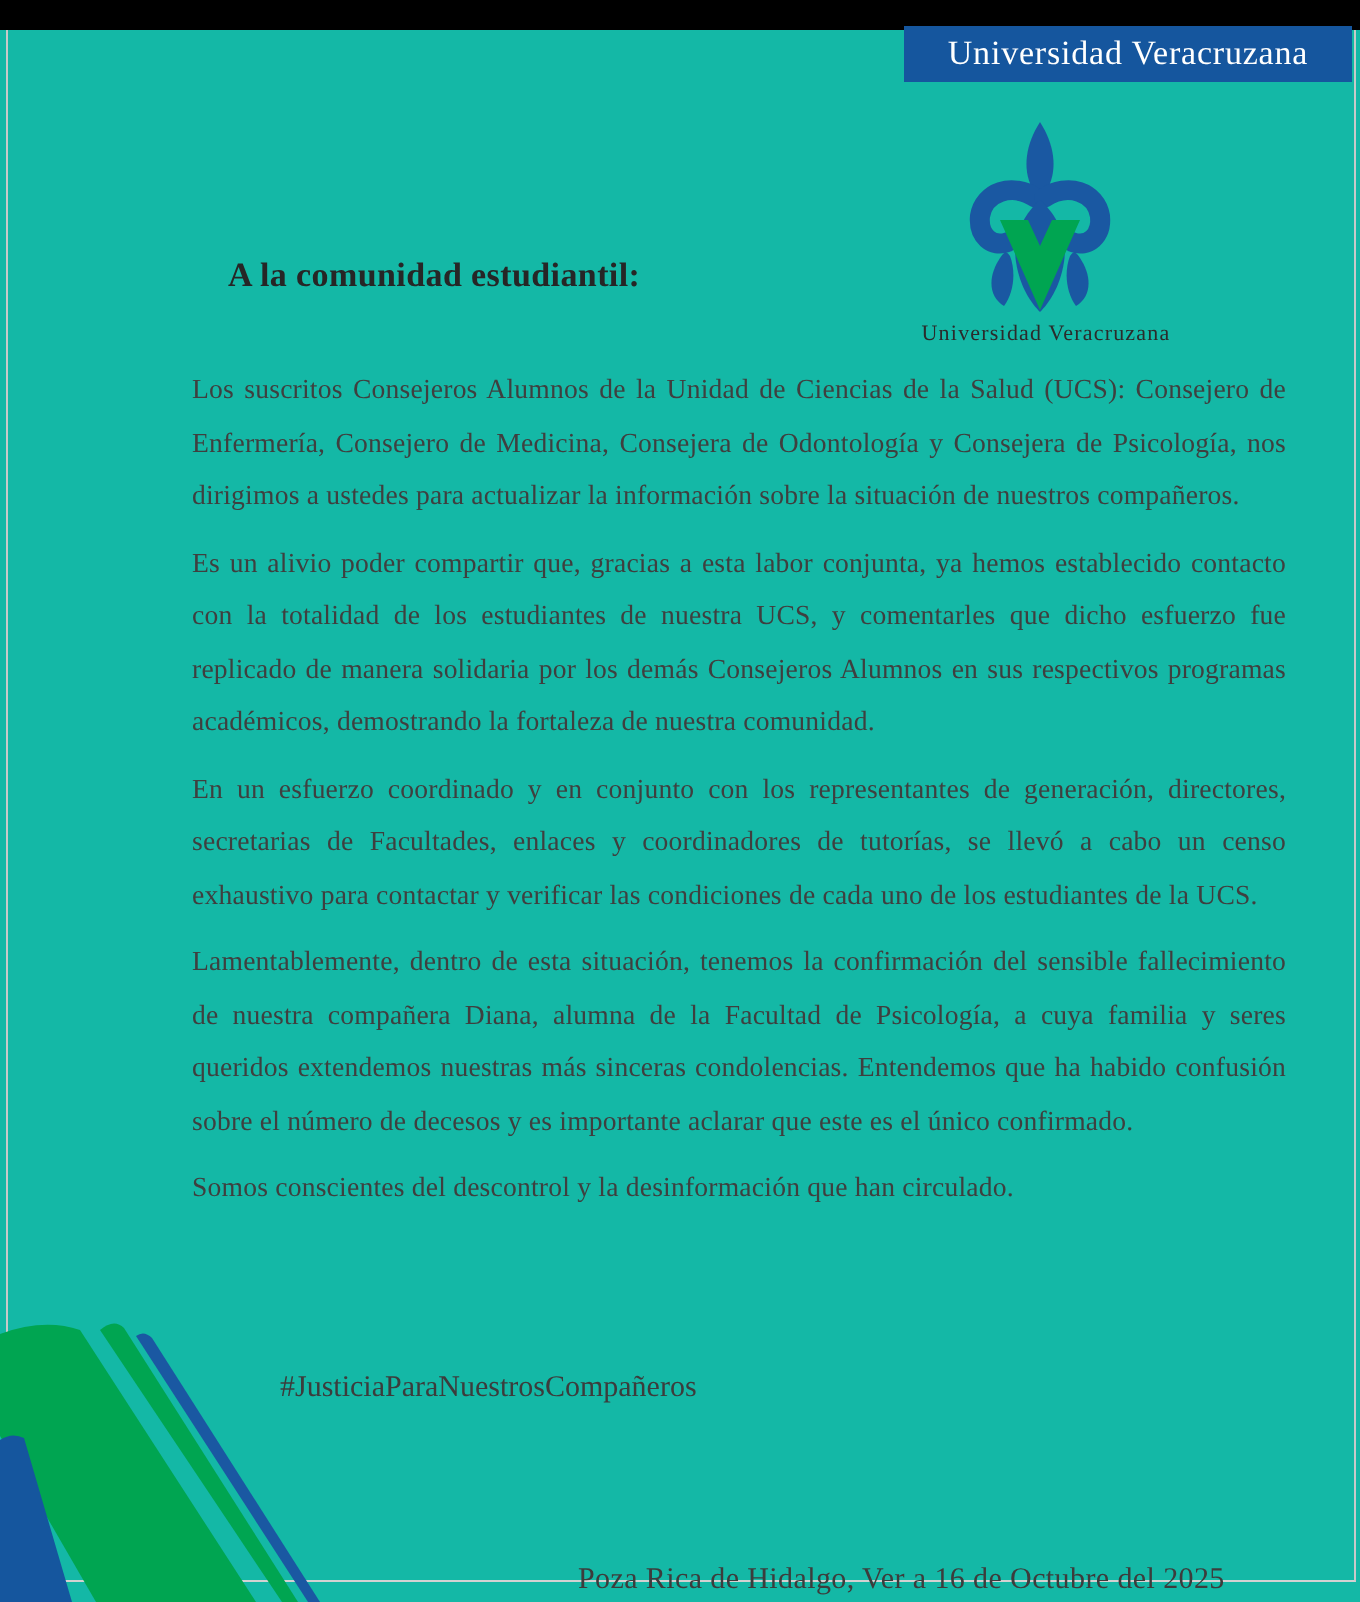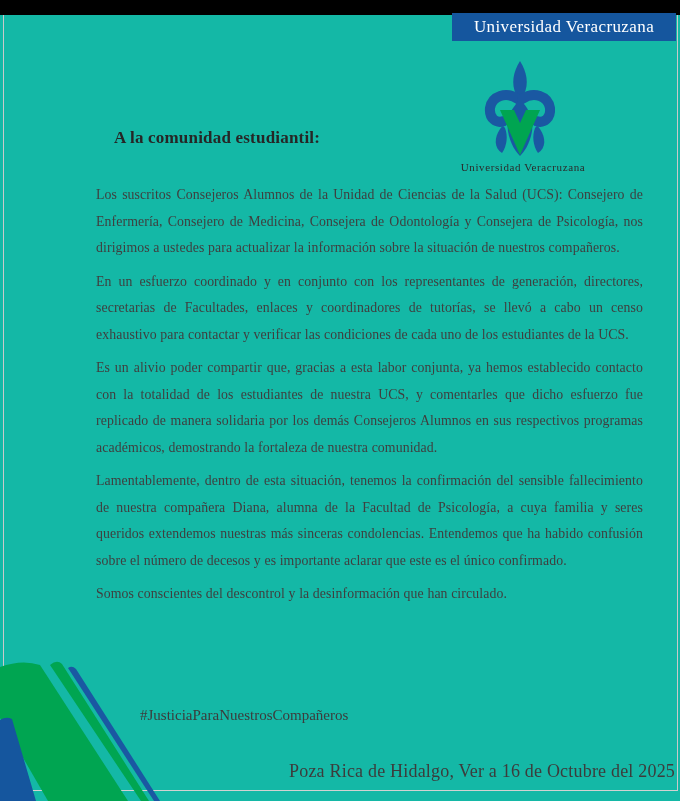"En un esfuerzo coordinado y" p { order: before "Es un alivio poder compartir" -> after "Es un alivio poder compartir" }
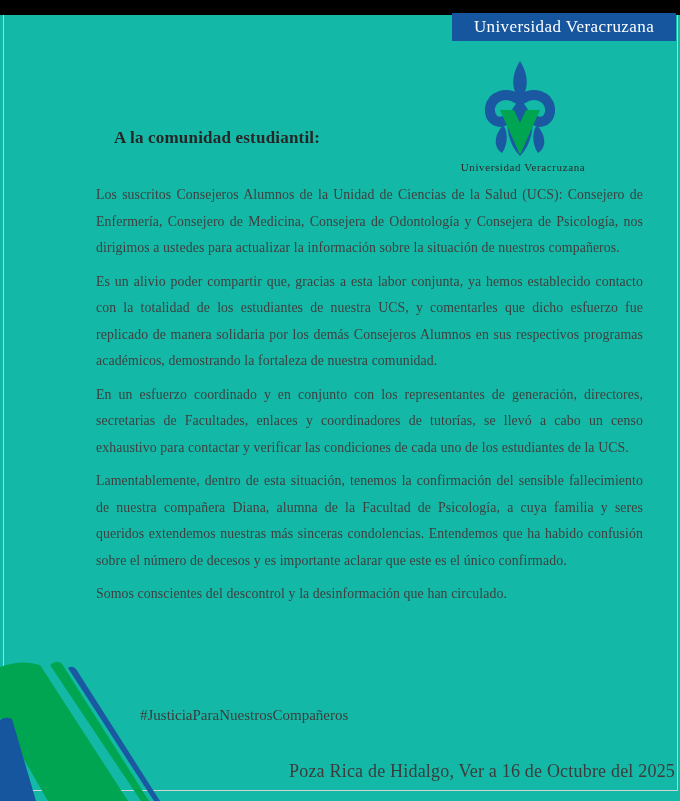"#JusticiaParaNuestrosCompañeros" .hashtags { top: 702px -> 681px }
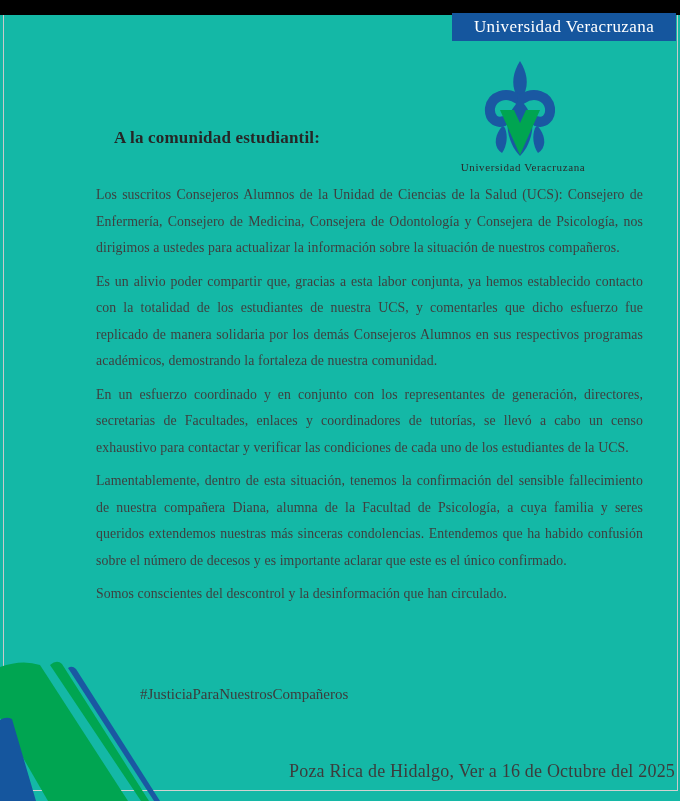"Poza Rica de Hidalgo, Ver" .dateline { font-size: 18px -> 15px; top: 761px -> 782px }
